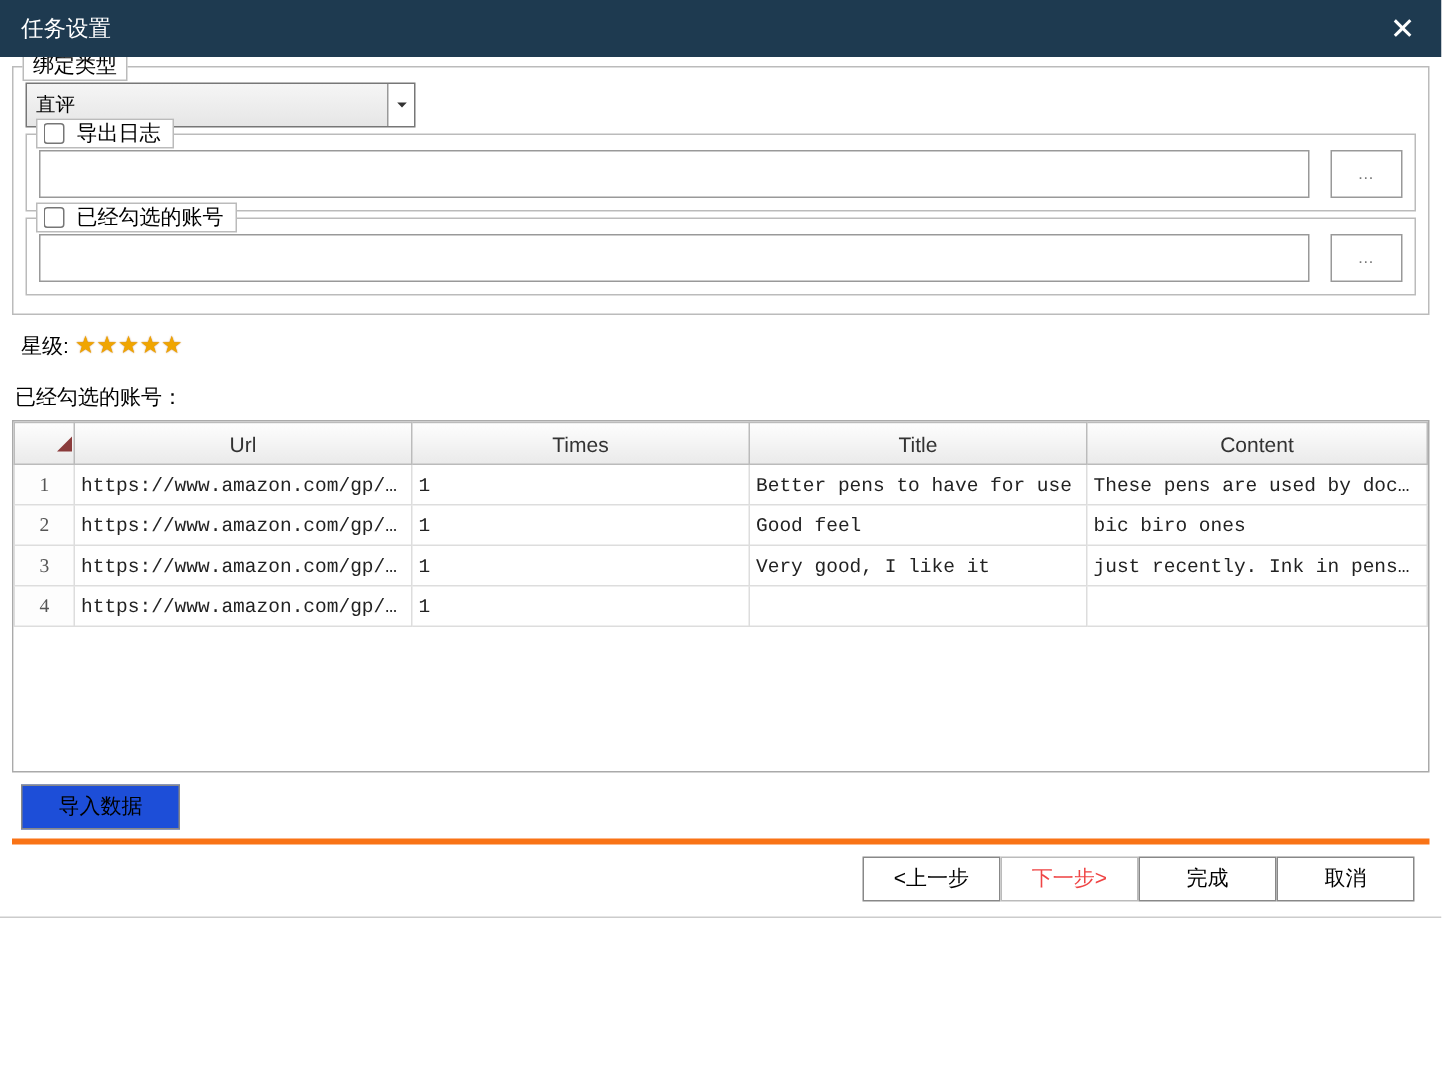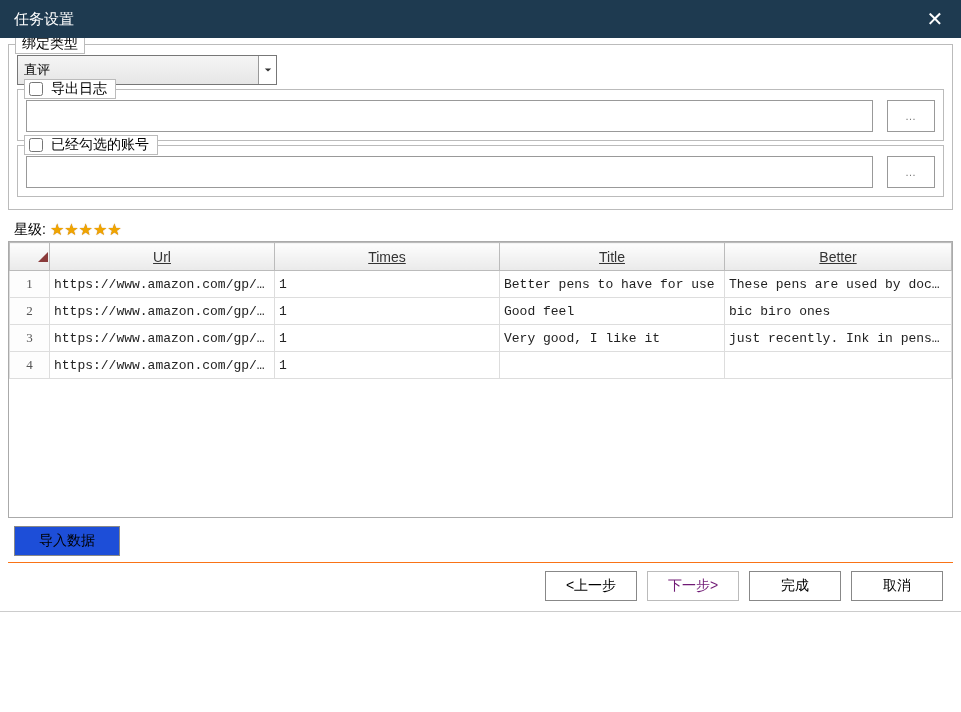"已经勾选的账号：" div.accounts-label { html: none -> <div>已经勾选的账号：</div> }
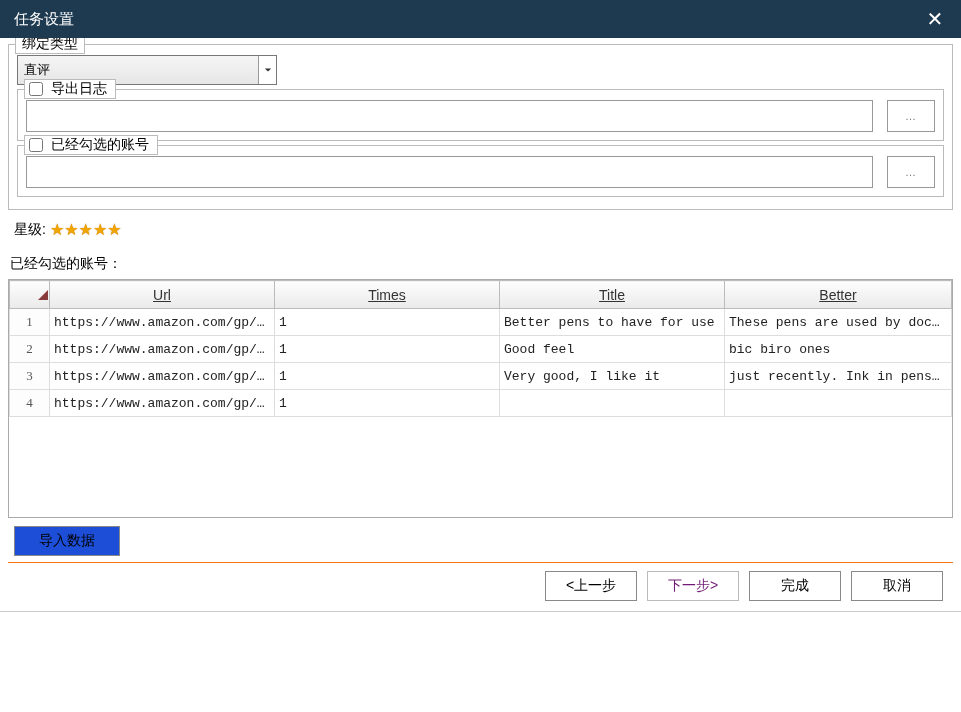"Url" th { text-decoration: underline -> none }
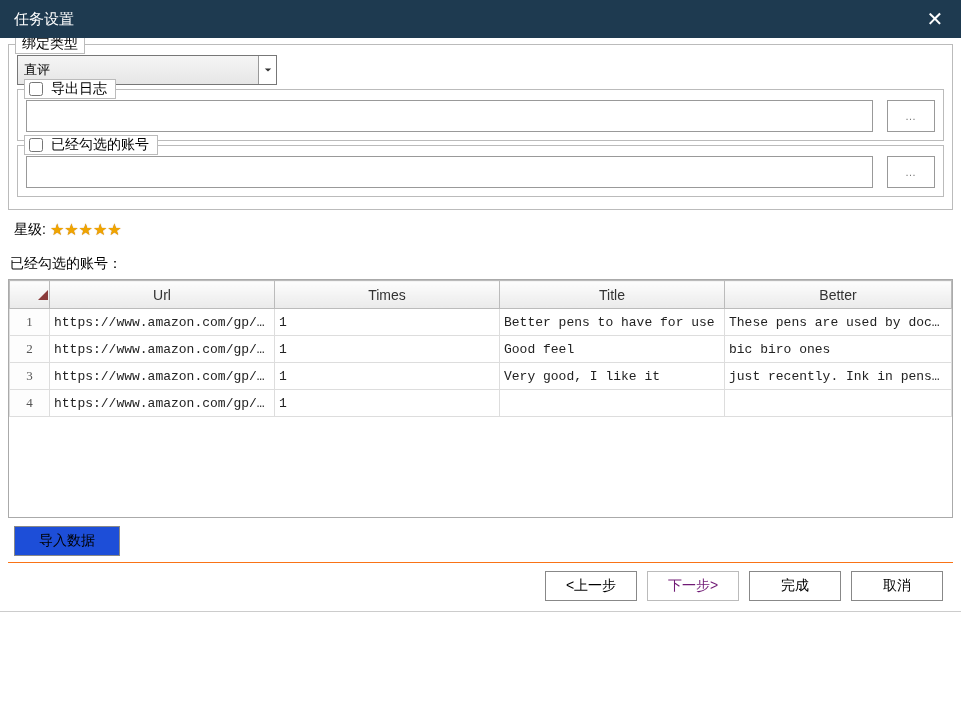"Better" th { text: Better -> Content }
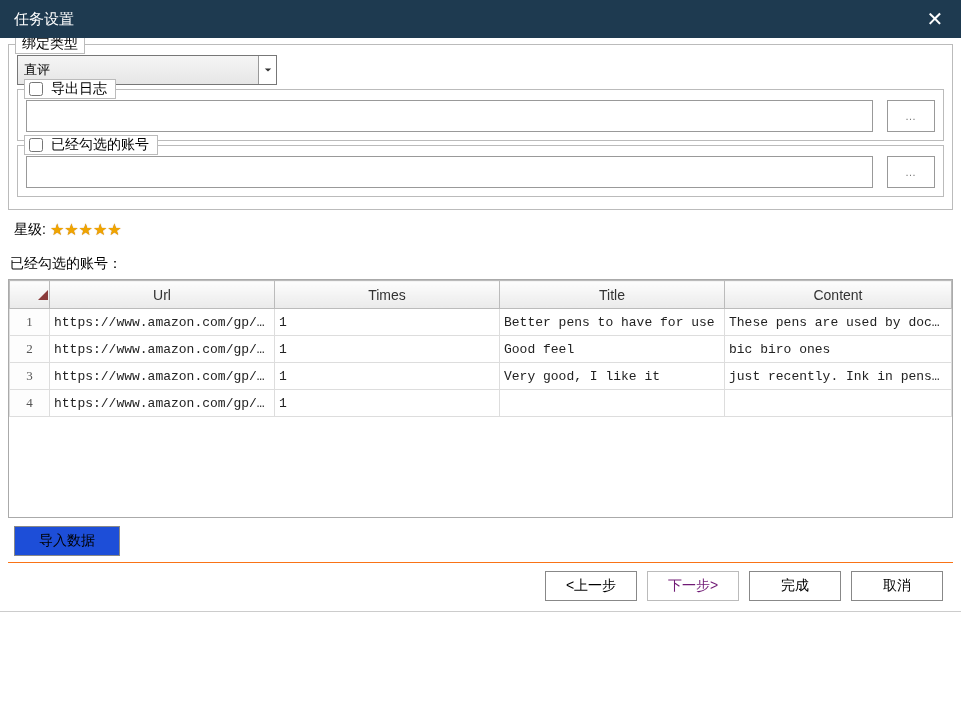"<上一步" .footer { border-top: 1px solid #f97316 -> 4px solid #f97316; gap: 10px -> 0 }
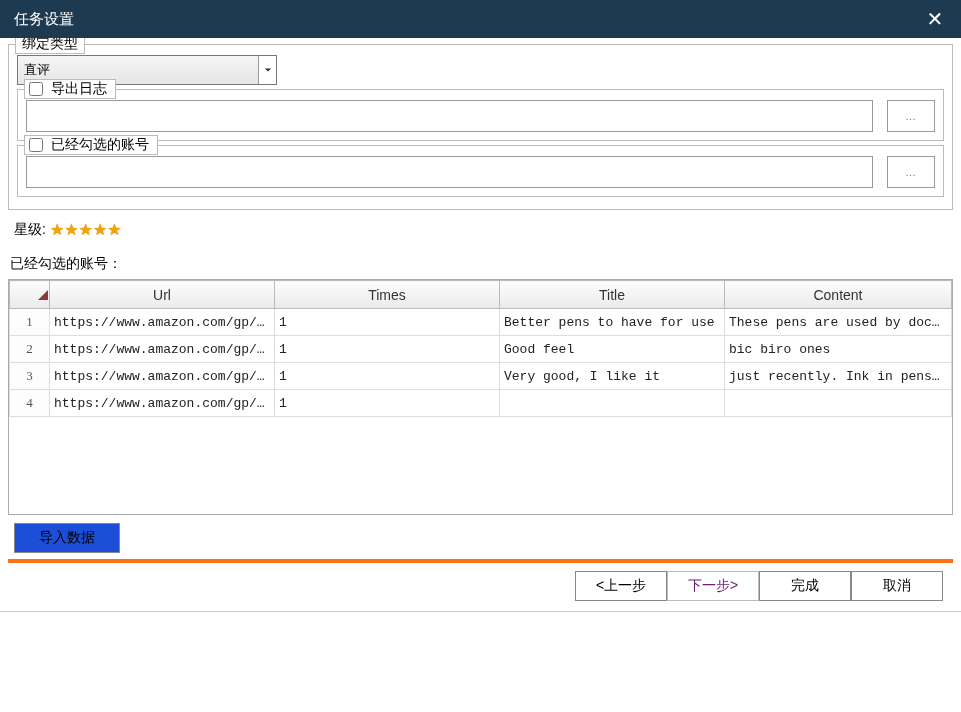"下一步>" .footer button:disabled { color: #701a75 -> #ef4444 }
